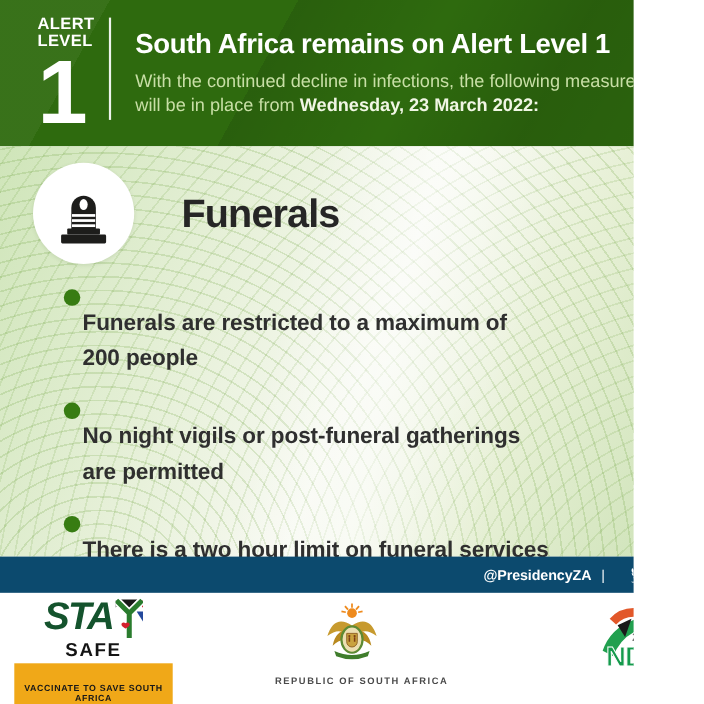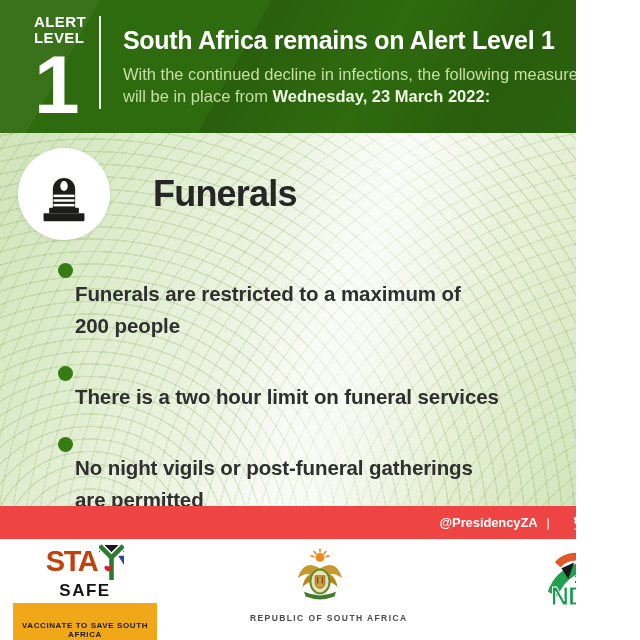"Funerals" .section-head { left: 18px -> 30px }
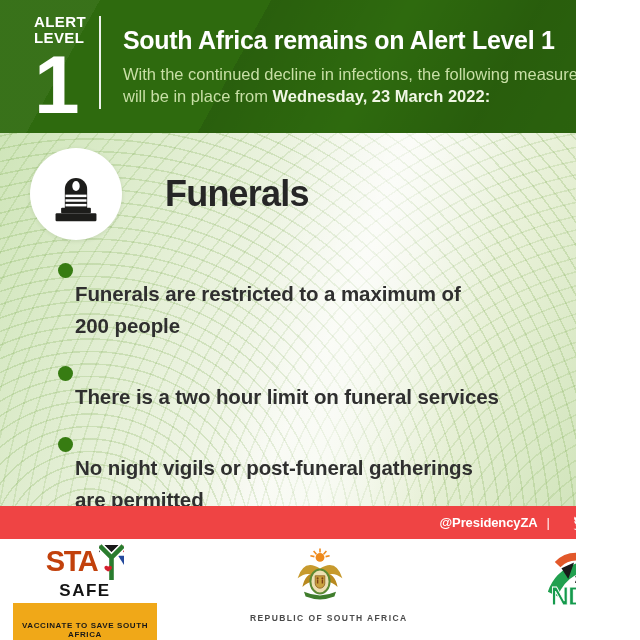"There is a two hour" li { order: before "No night vigils or post-funeral" -> after "No night vigils or post-funeral" }
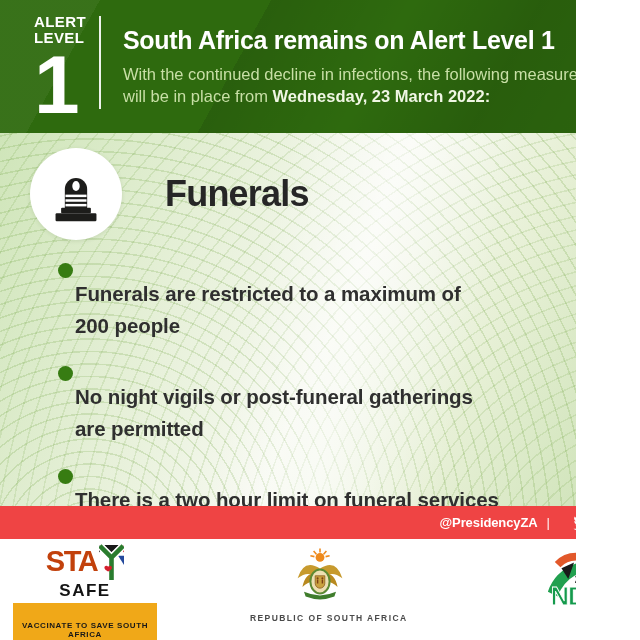"@PresidencyZA" .bar { background: #ef4444 -> #0c4a6e }
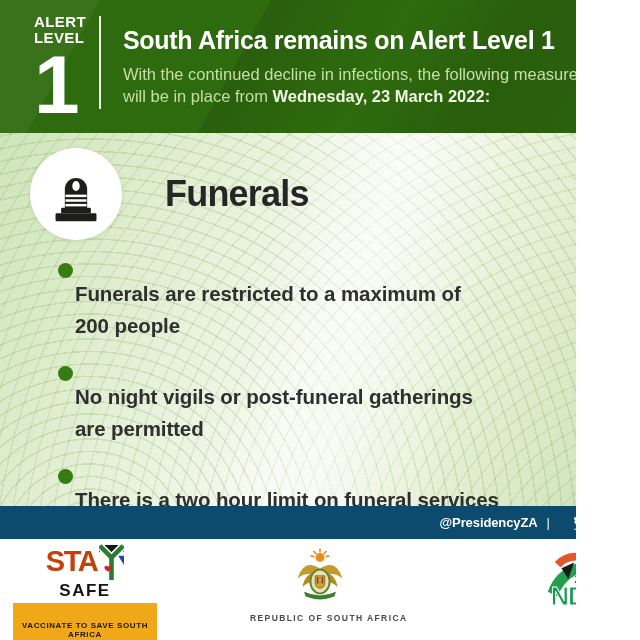"STA" .sta { color: #c2410c -> #14532d; font-size: 29px -> 35px; font-style: none -> italic }
